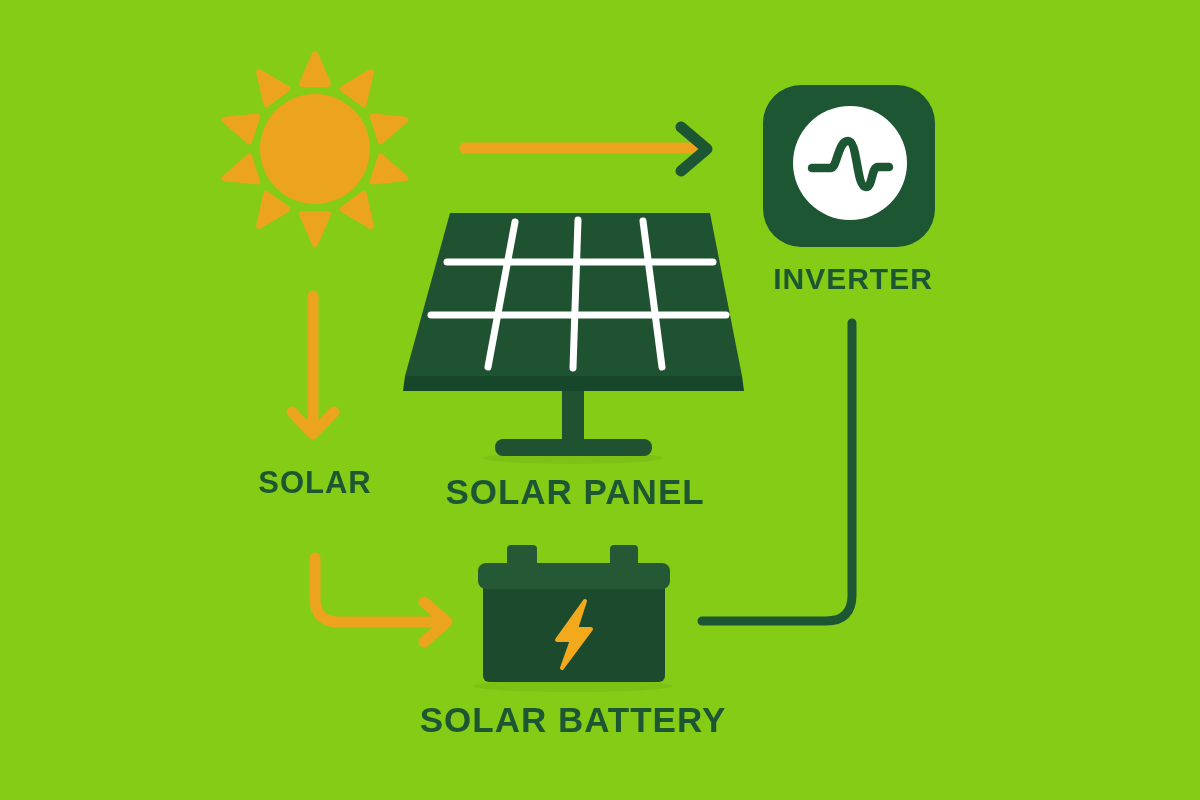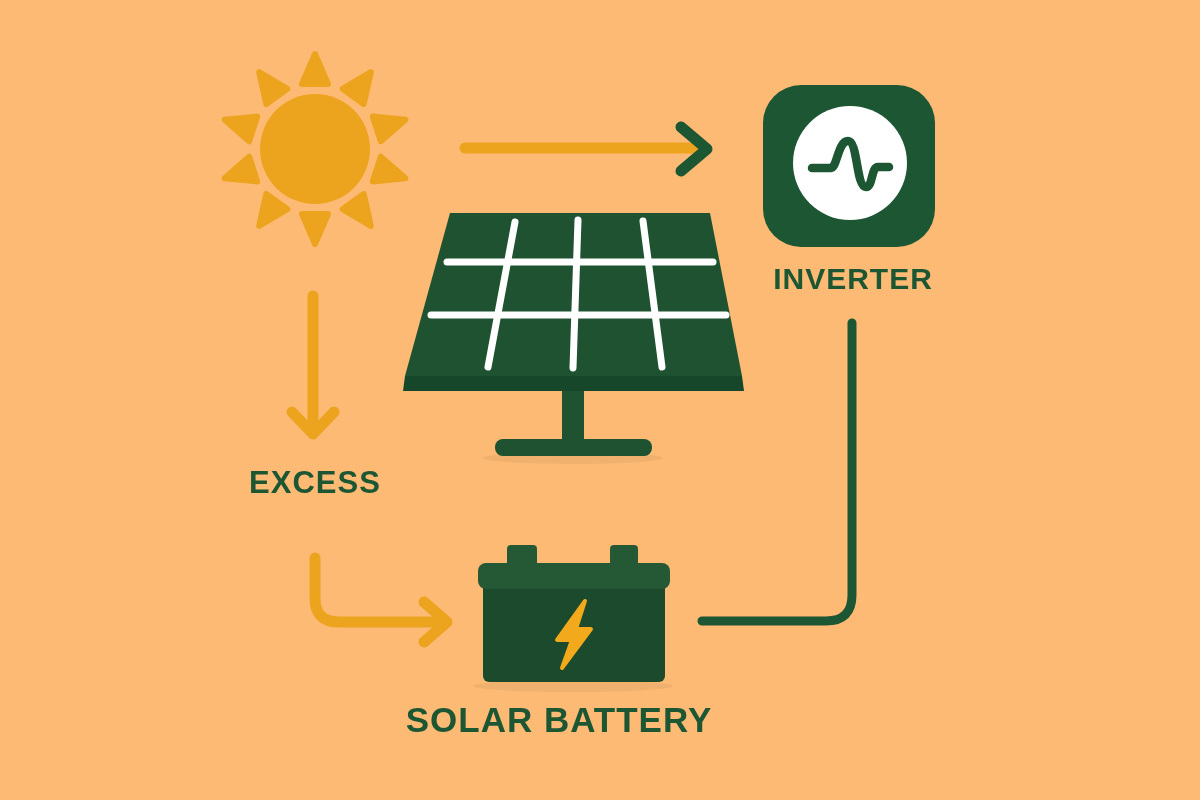"INVERTER" div.canvas { background: #fdba74 -> #84cc16 }
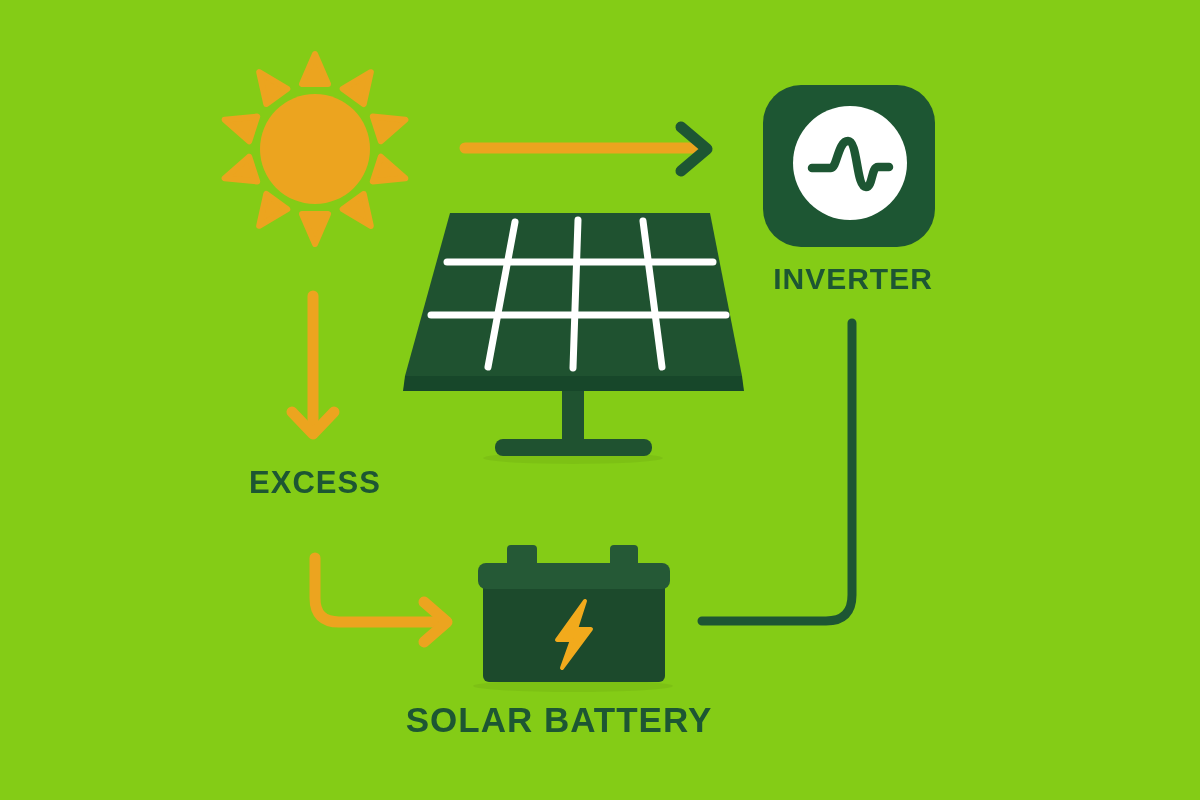"EXCESS" span { text: EXCESS -> SOLAR }
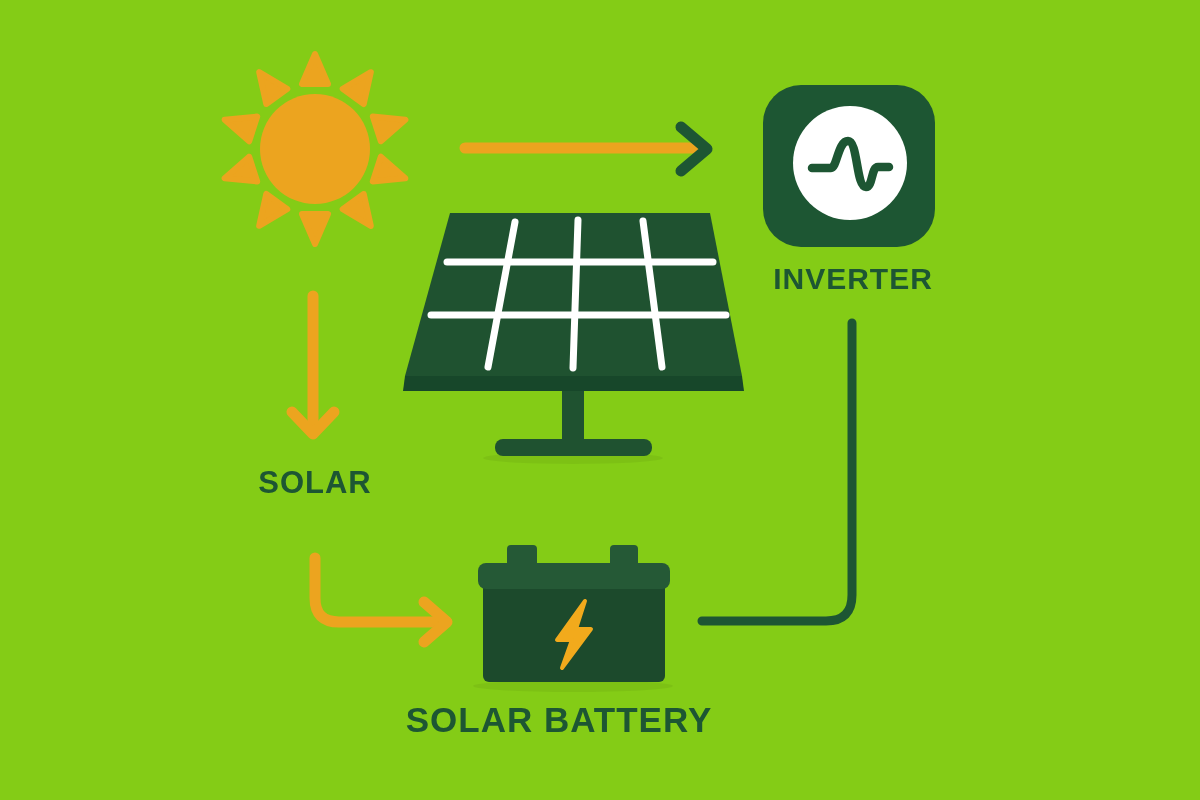"SOLAR PANEL" div.label { html: none -> <div>SOLAR PANEL</div> }
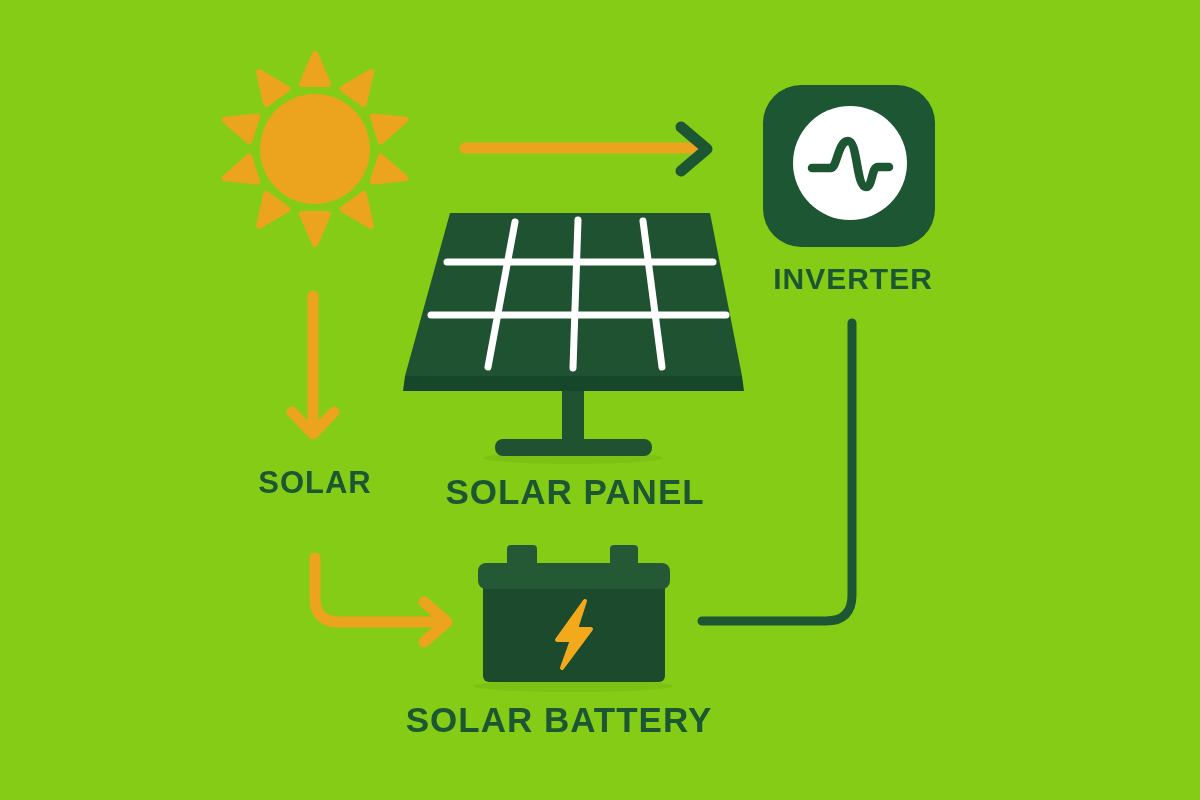"SOLAR BATTERY" #label-battery { left: 384px -> 398px }
